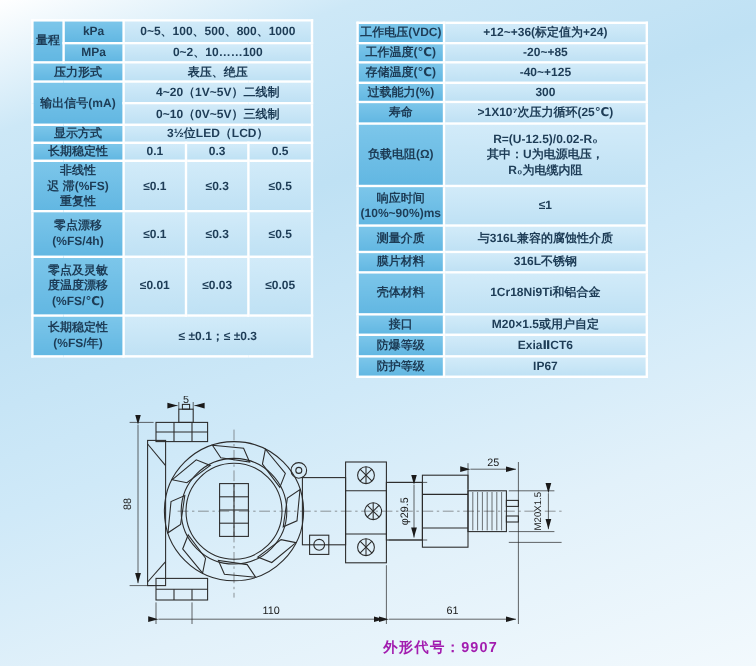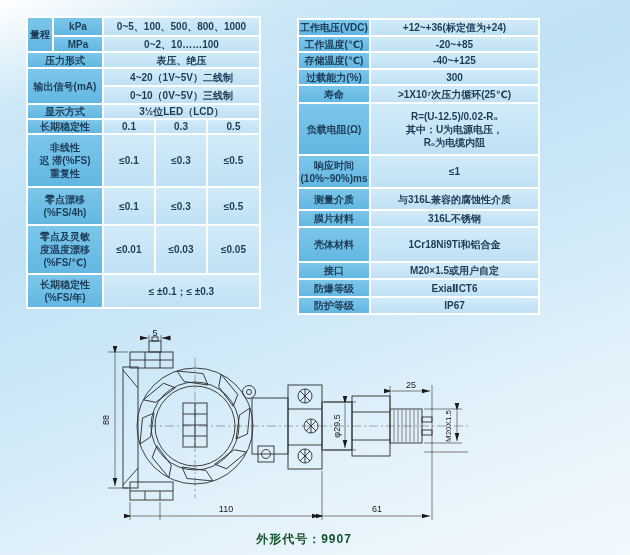"非线性" tr { height: 53px -> 42px }
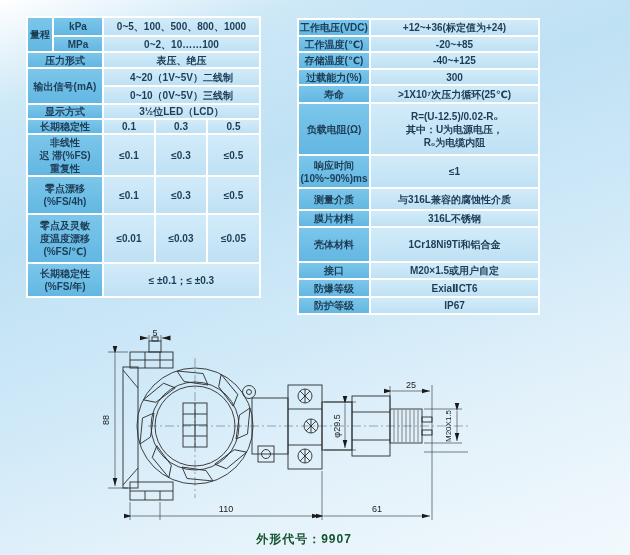"外形代号：9907" #caption { color: #14532d -> #a21caf; left: 204px -> 215px; text-align: center -> right }
